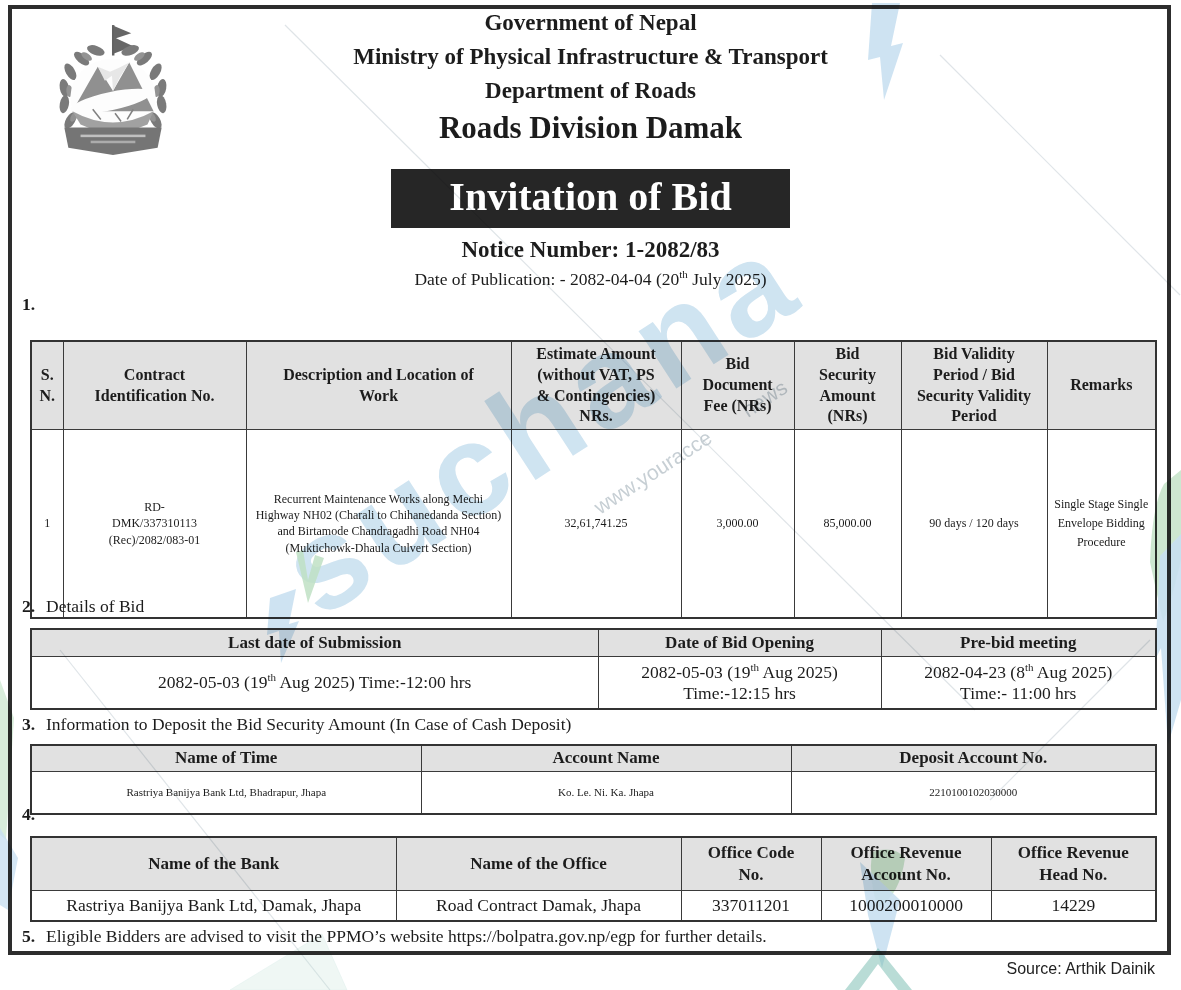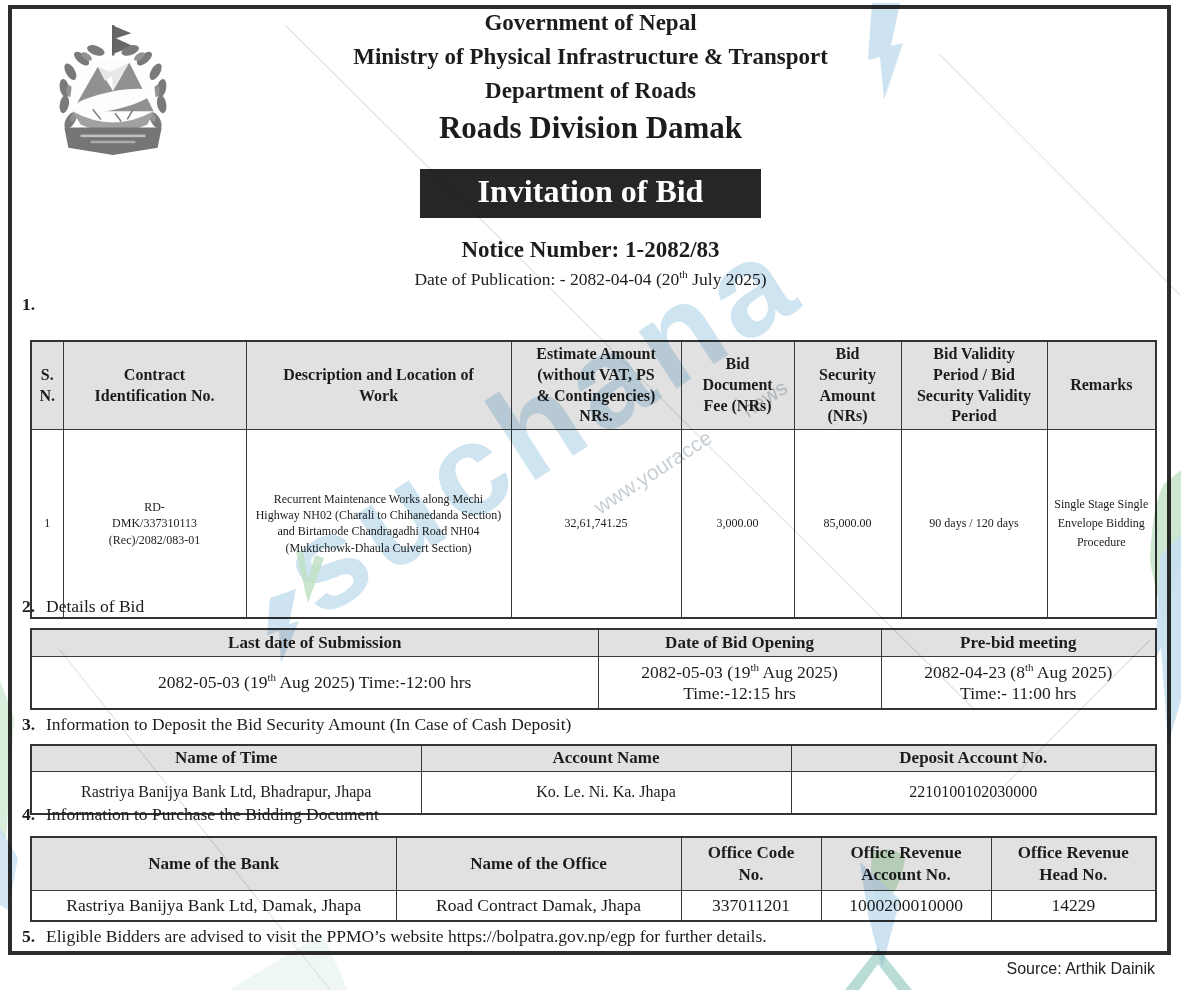"Invitation of Bid" .banner { font-size: 32px -> 40px }
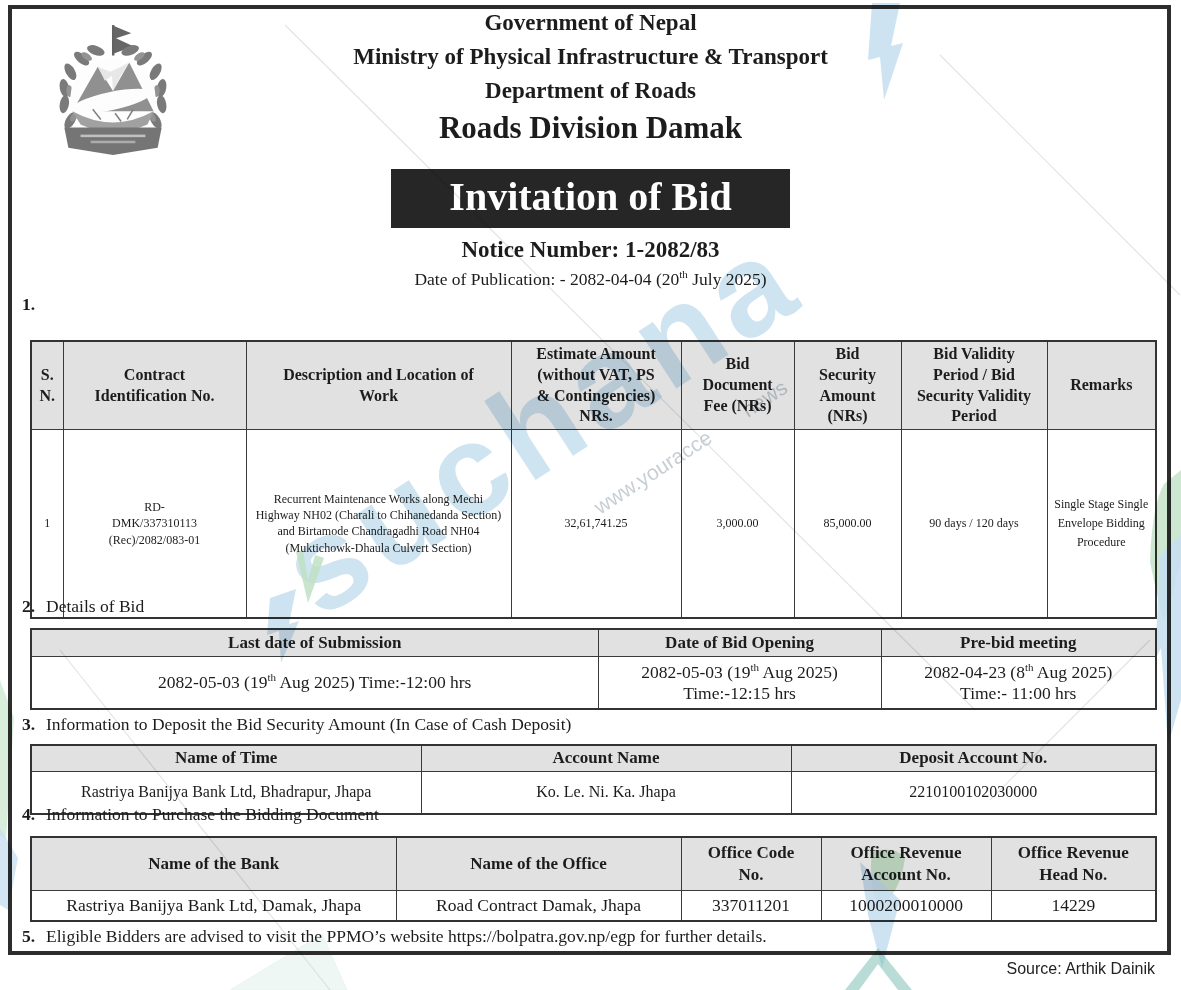"Rastriya Banijya Bank Ltd, Bhadrapur," .deposit td { font-size: 16px -> 11px }
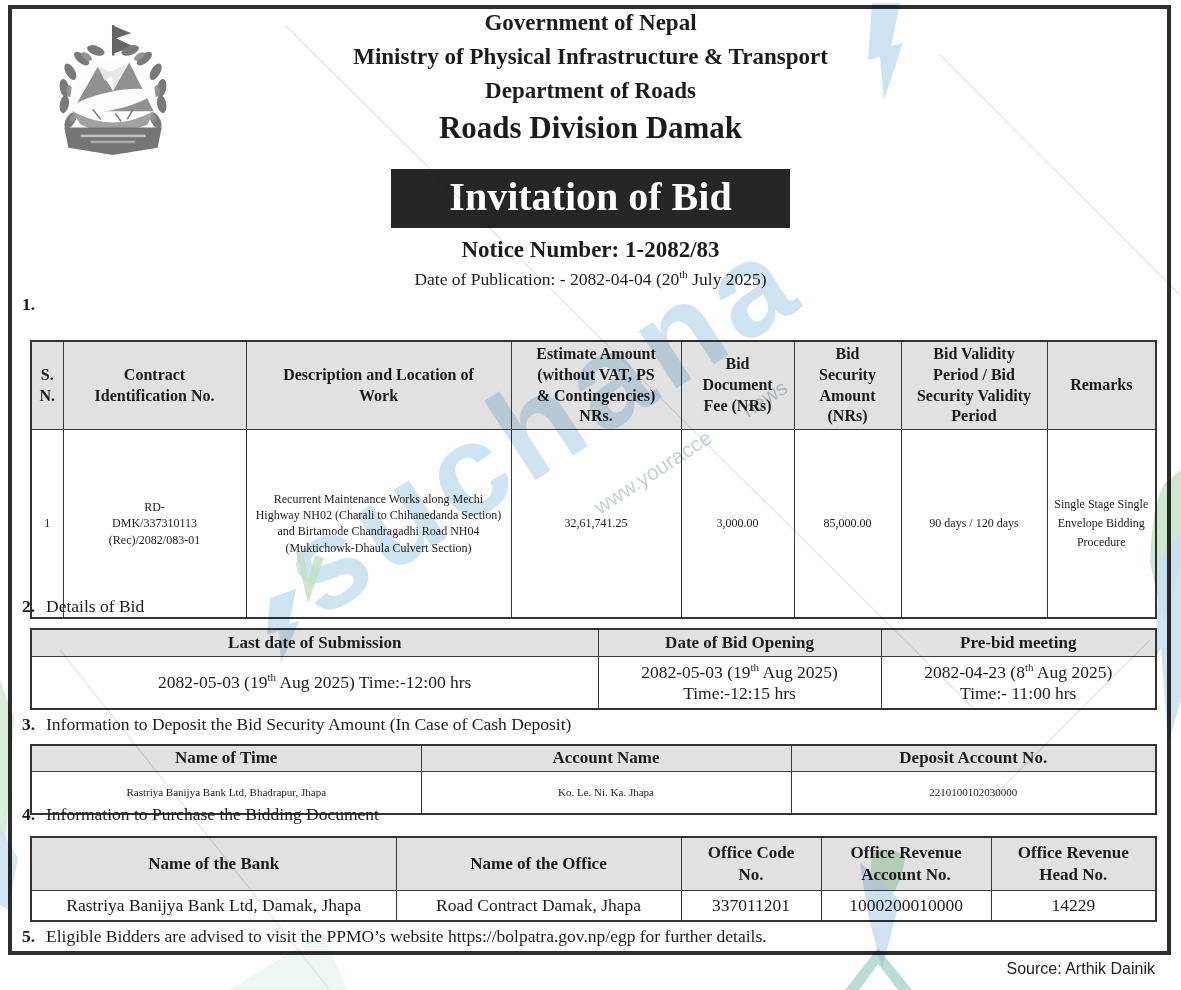"Information to Purchase the Bidding" span { html: <span>Information to Purchase the Bidding Document</span> -> none }
